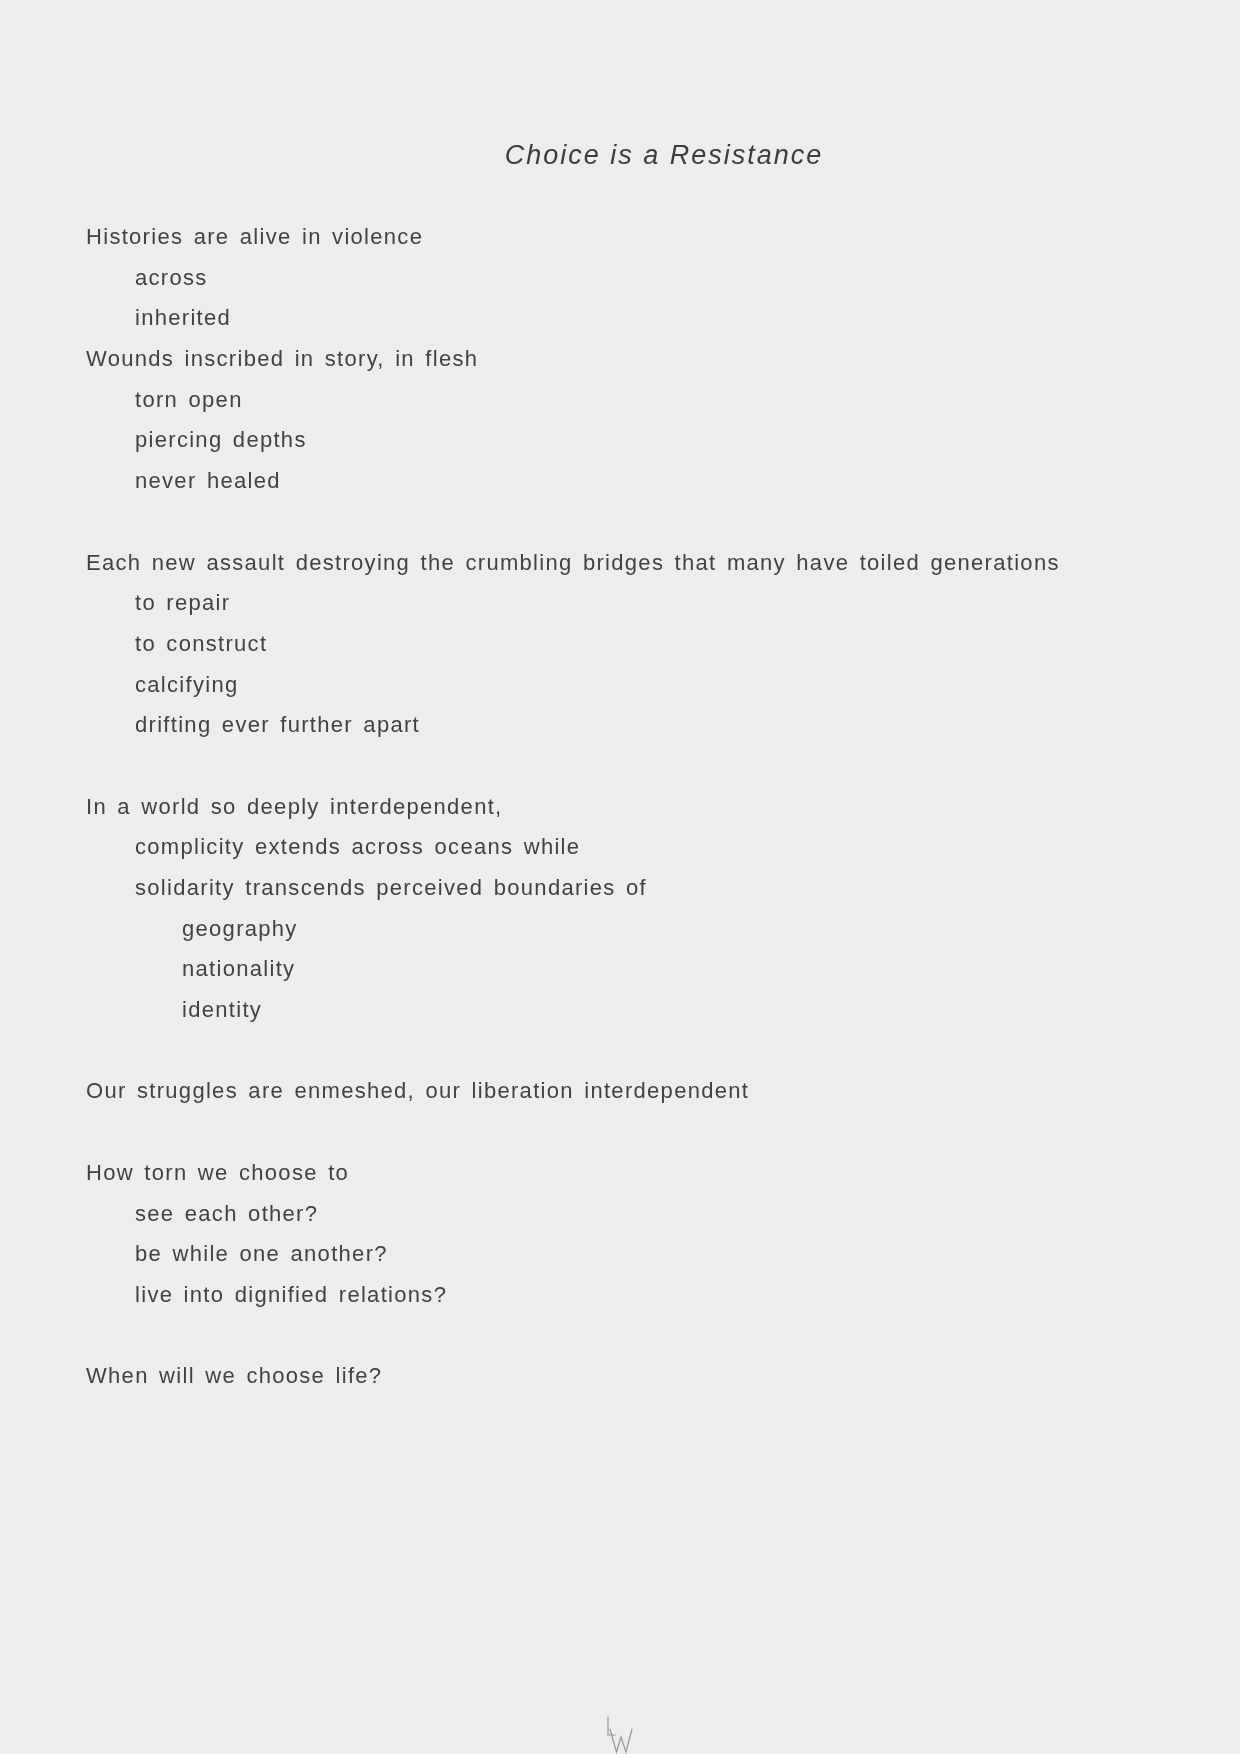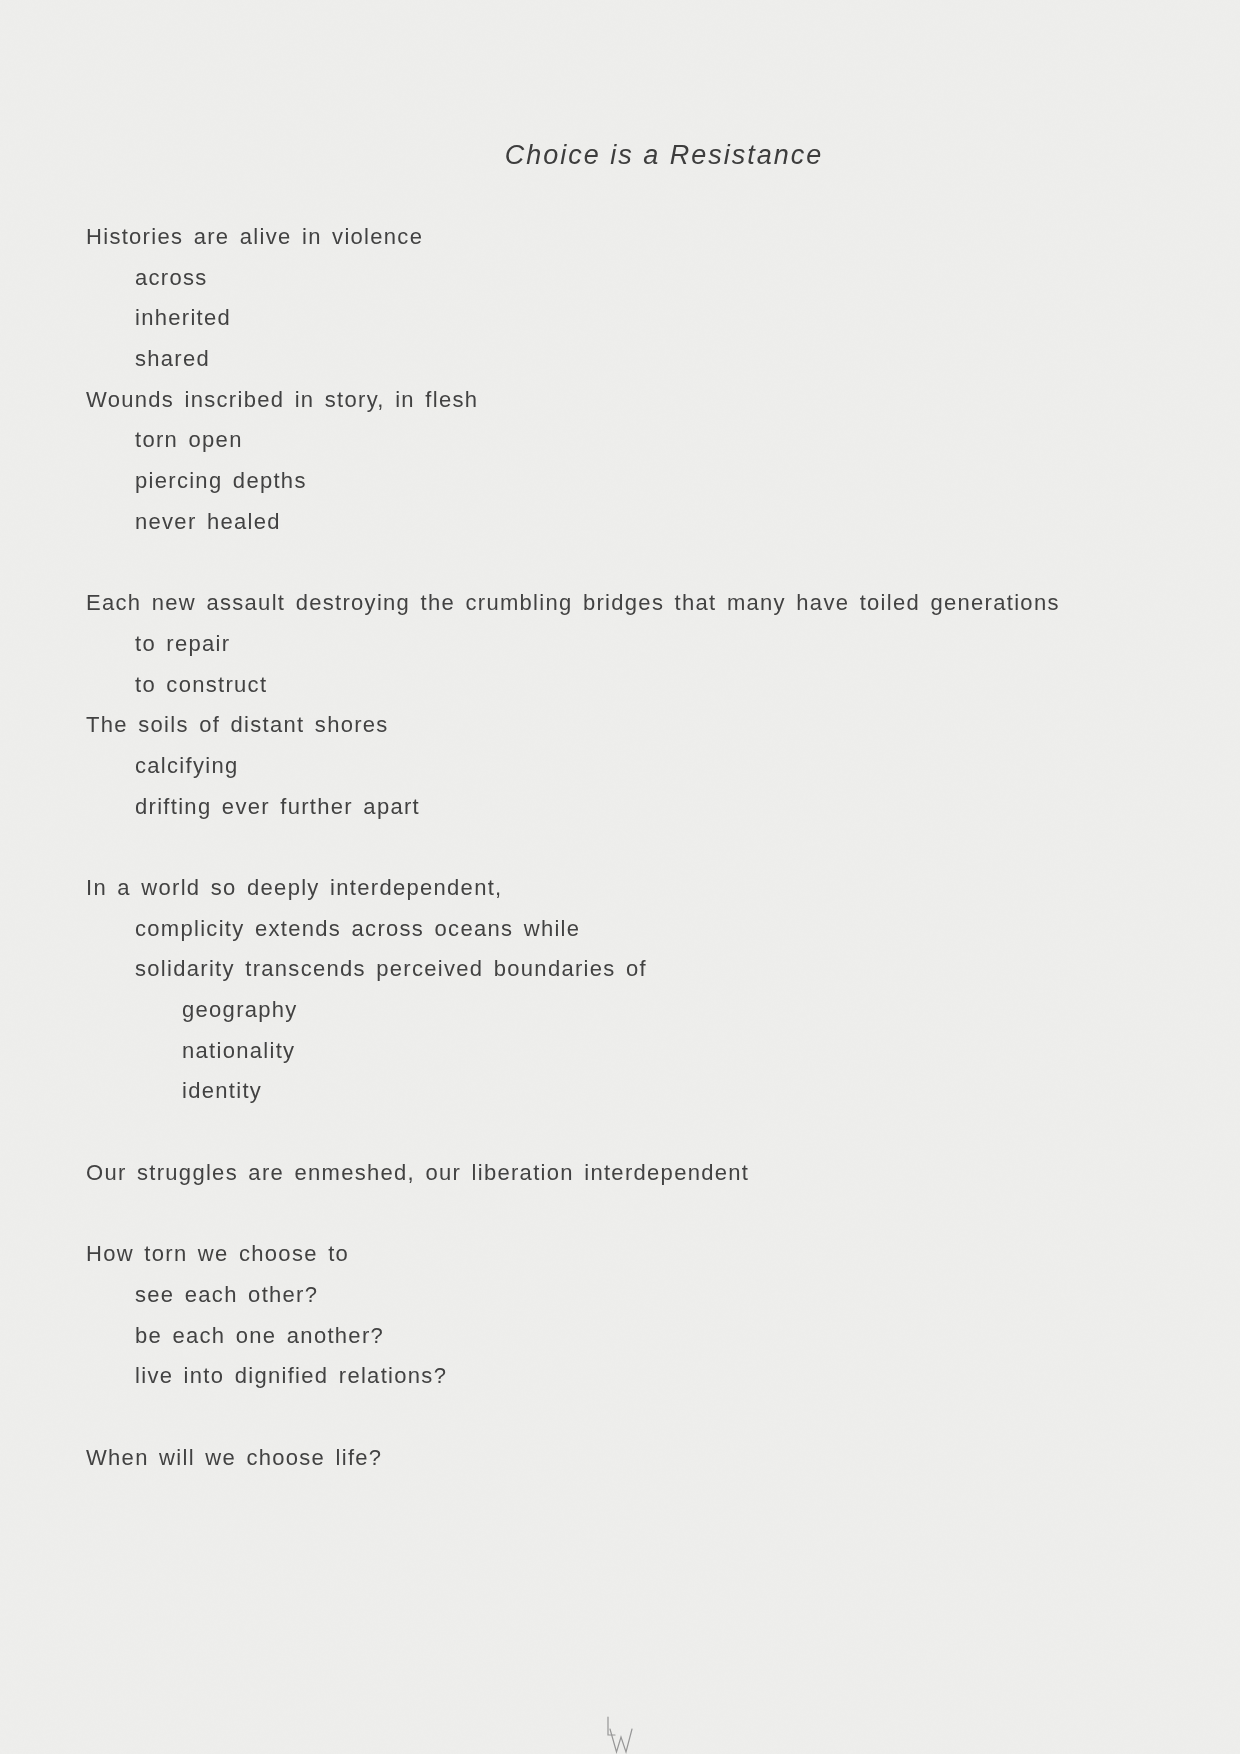"shared" div.line { html: <div>shared</div> -> none }
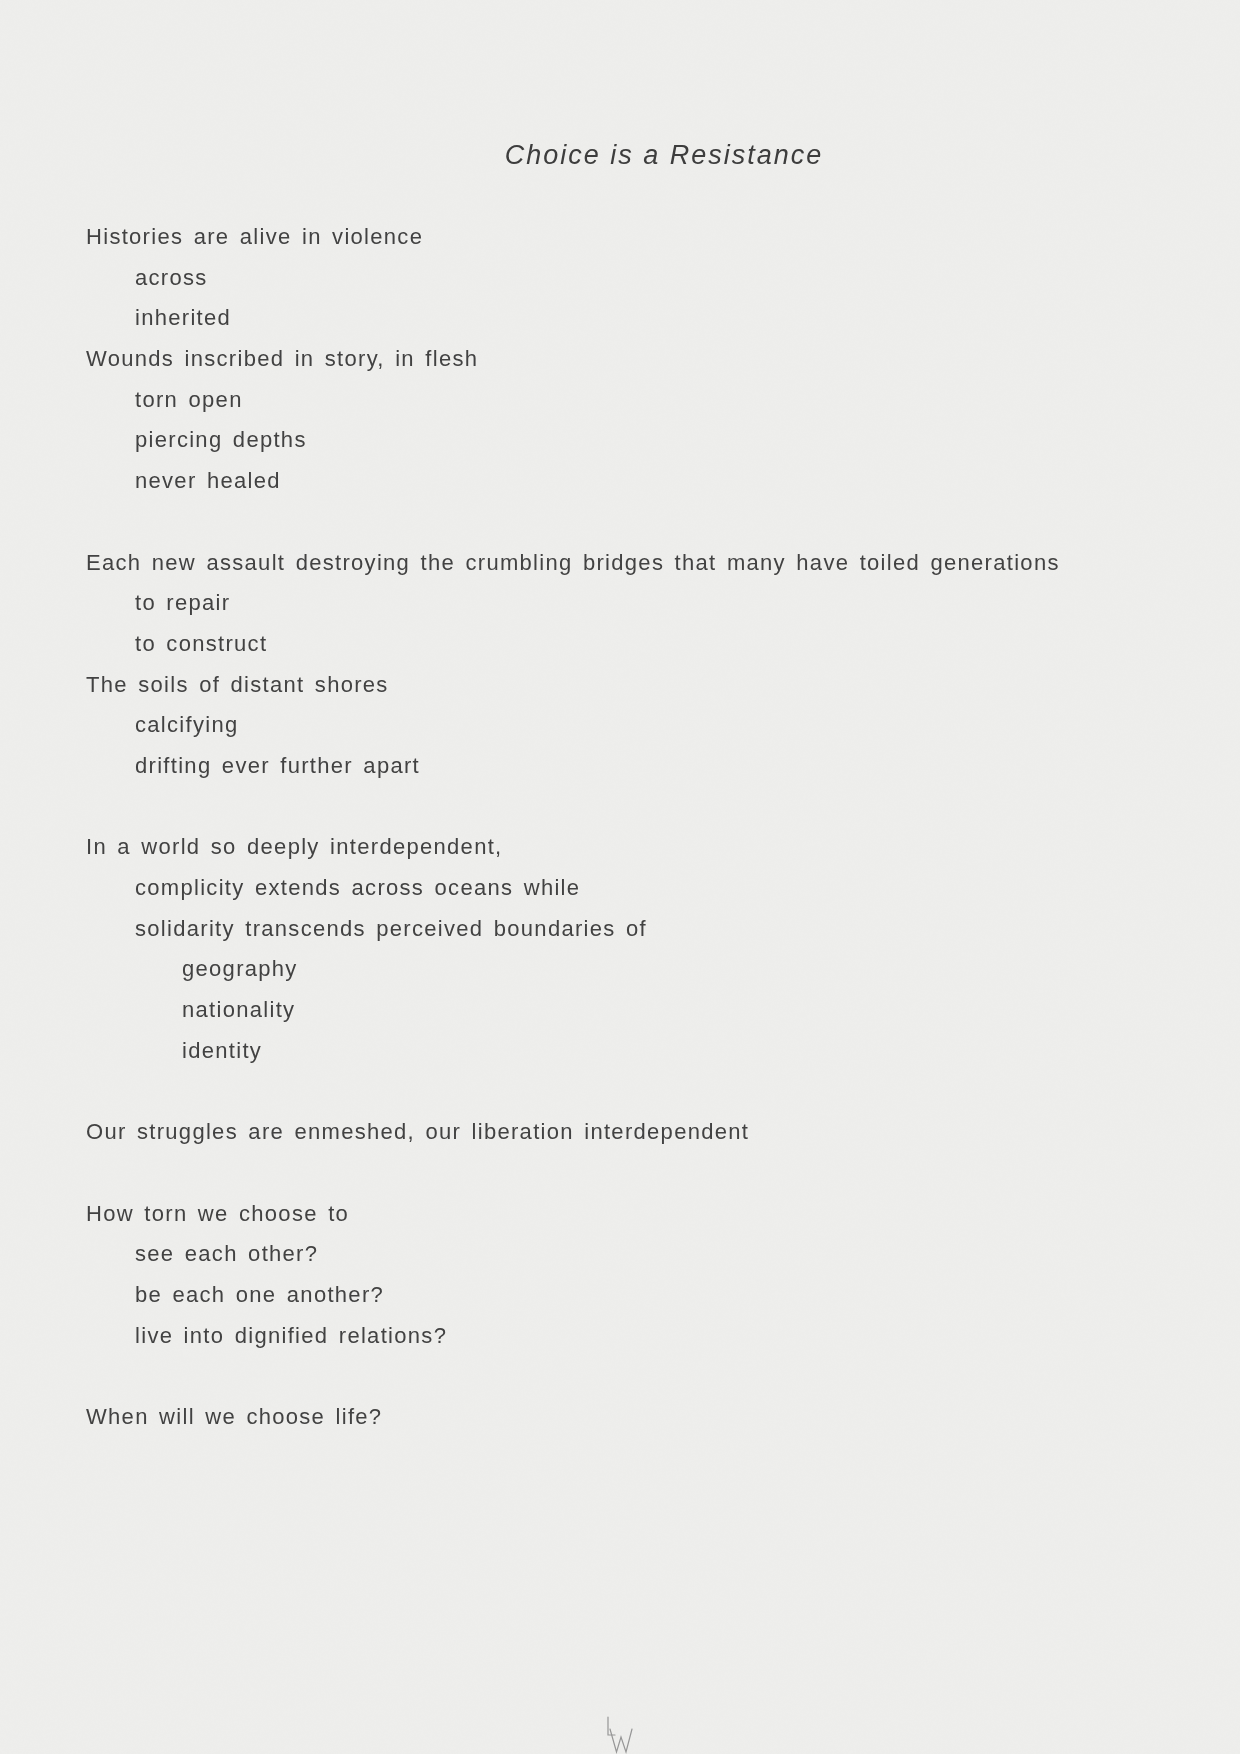"The soils of distant shores" div.line { html: <div>The soils of distant shores</div> -> none }
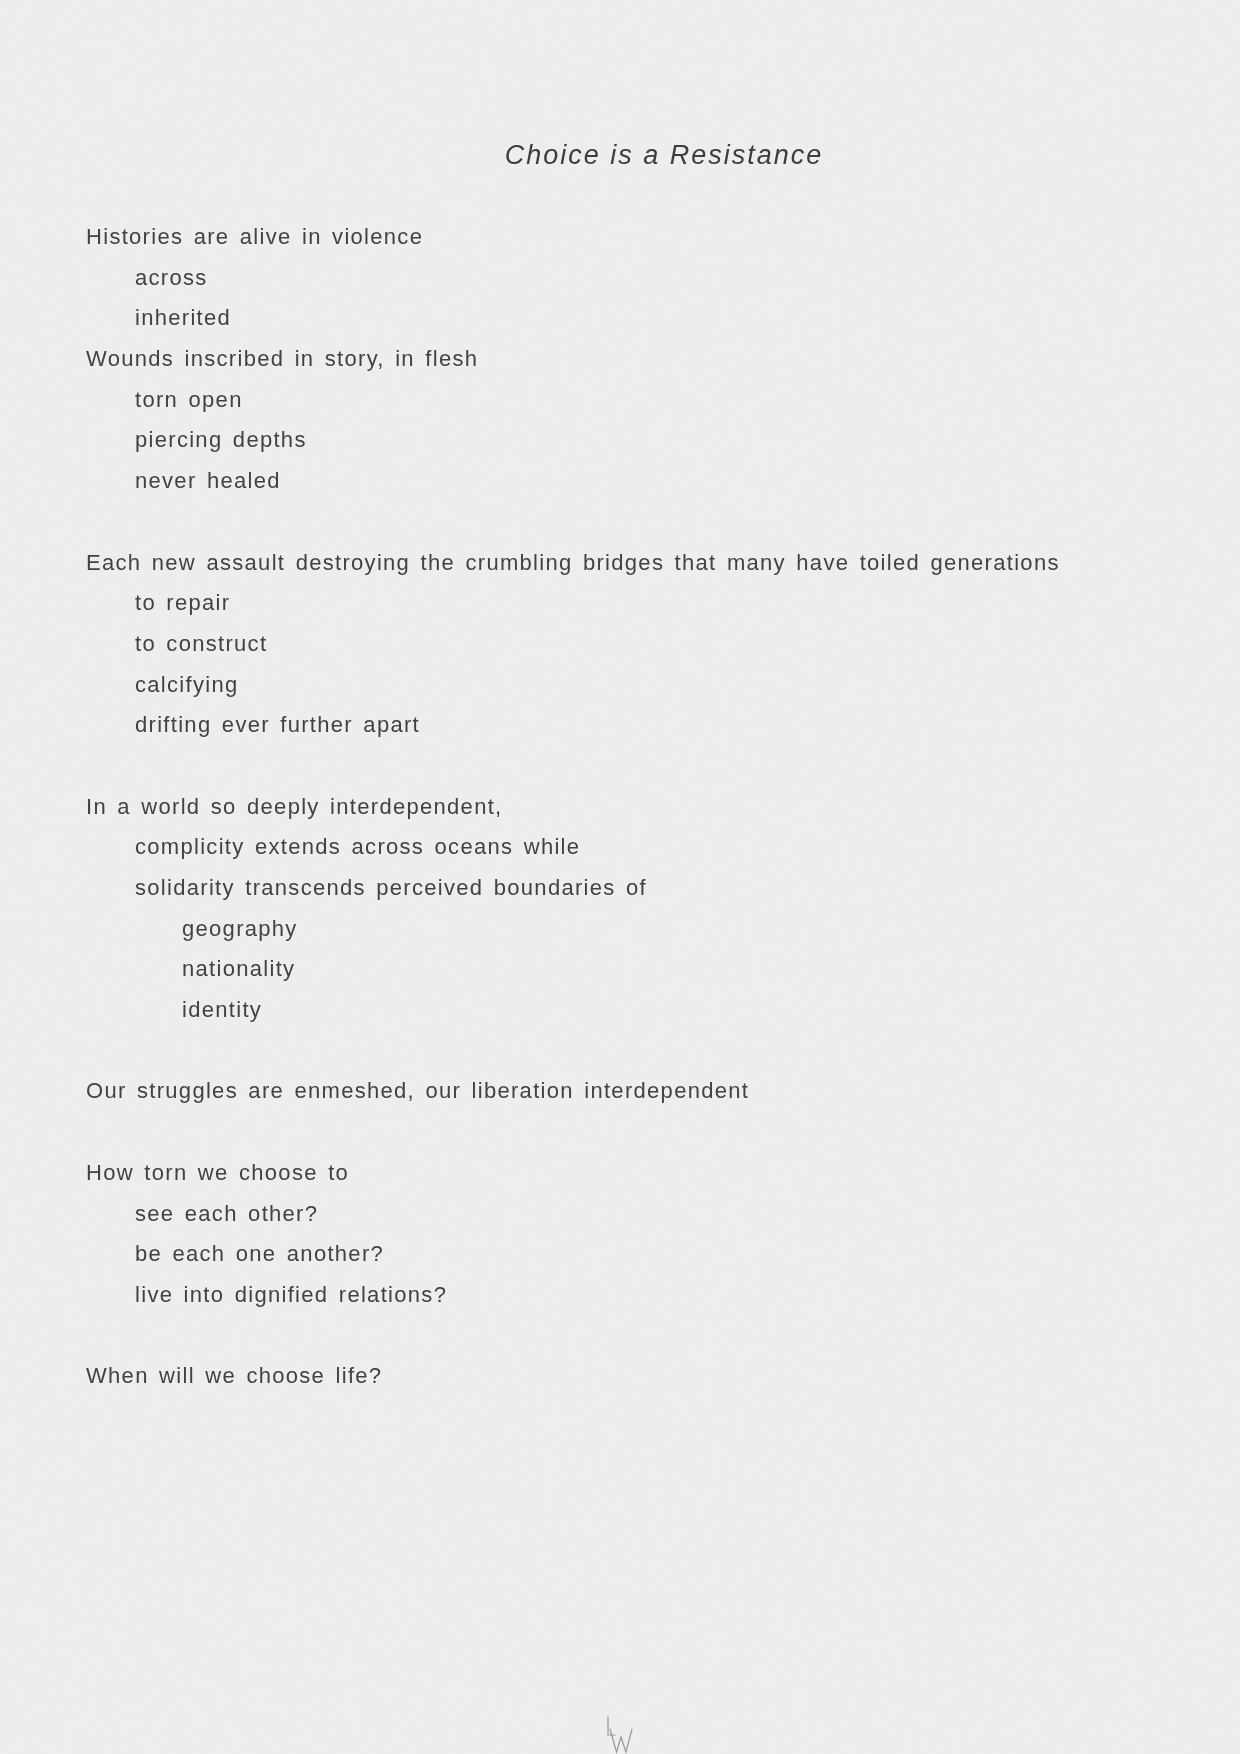"be each one another?" div.line { text: each -> while }
